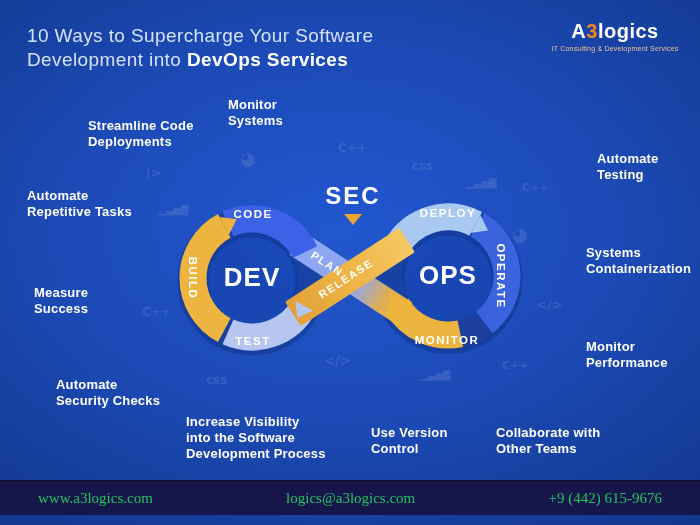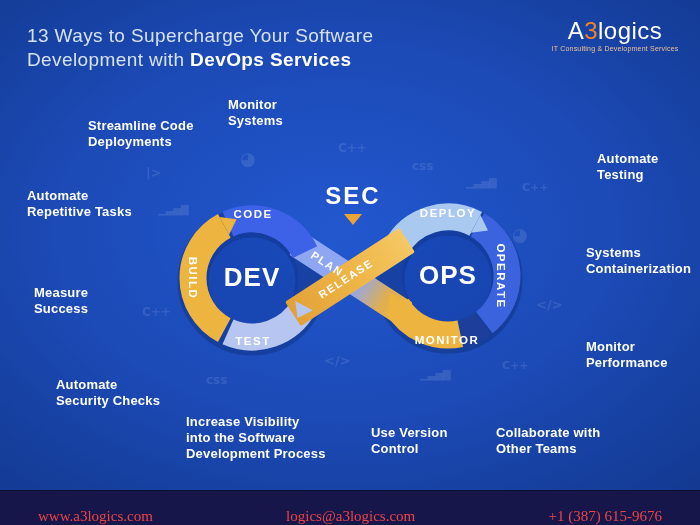"13 Ways to Supercharge Your" div { text: 13 -> 10 }
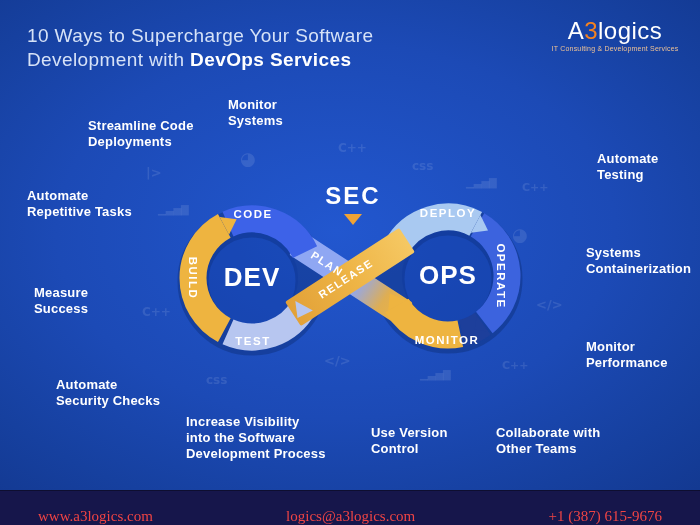"A3logics" .logo-text { font-size: 24px -> 20px; font-weight: 400 -> 700 }
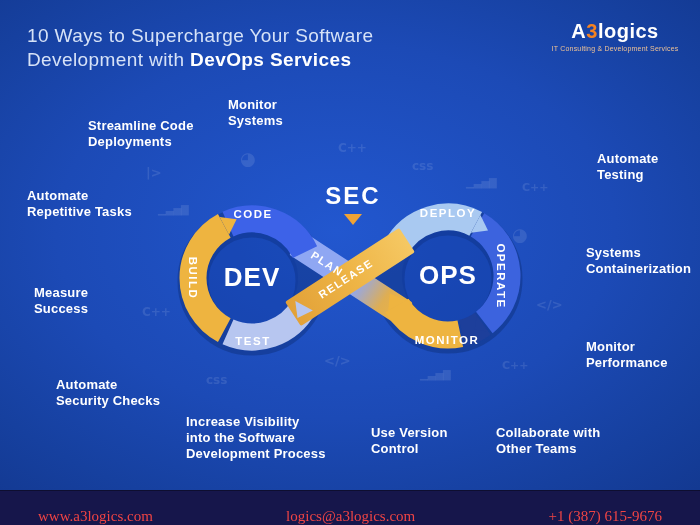"Development with" span { text: with -> into }
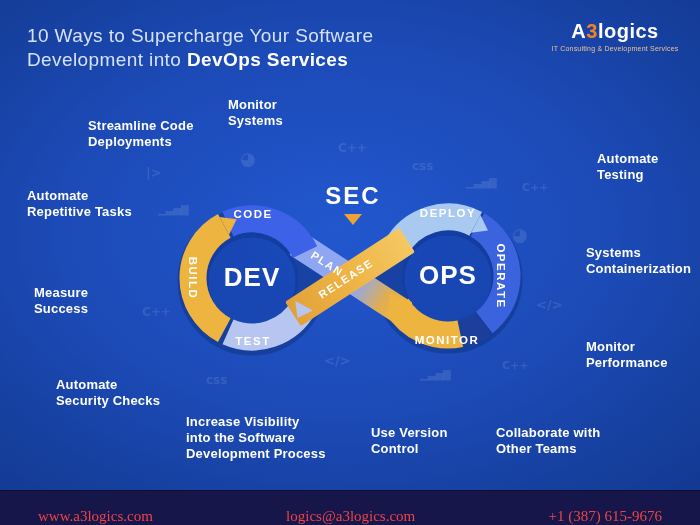"www.a3logics.com" .footer { align-items: flex-end -> center; bottom: 0 -> 10px; color: #ef4444 -> #22c55e }
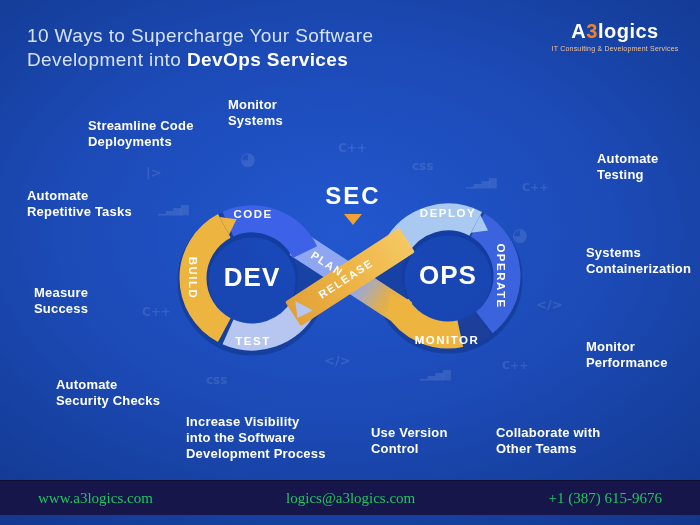"+1 (387) 615-9676" span { text: +1 (387 -> +9 (442 }
